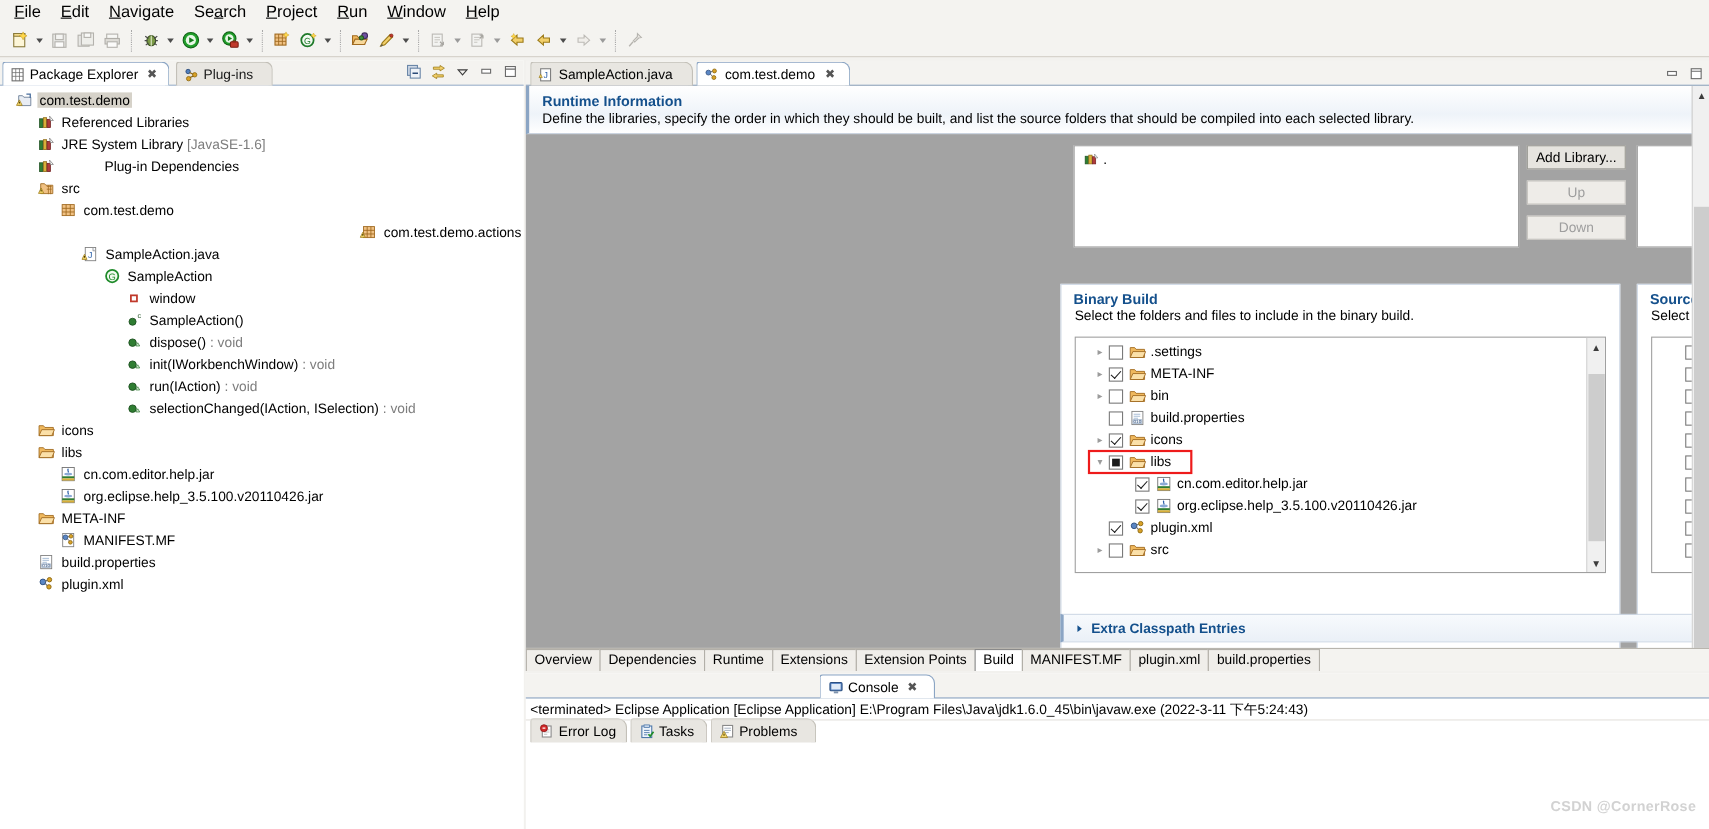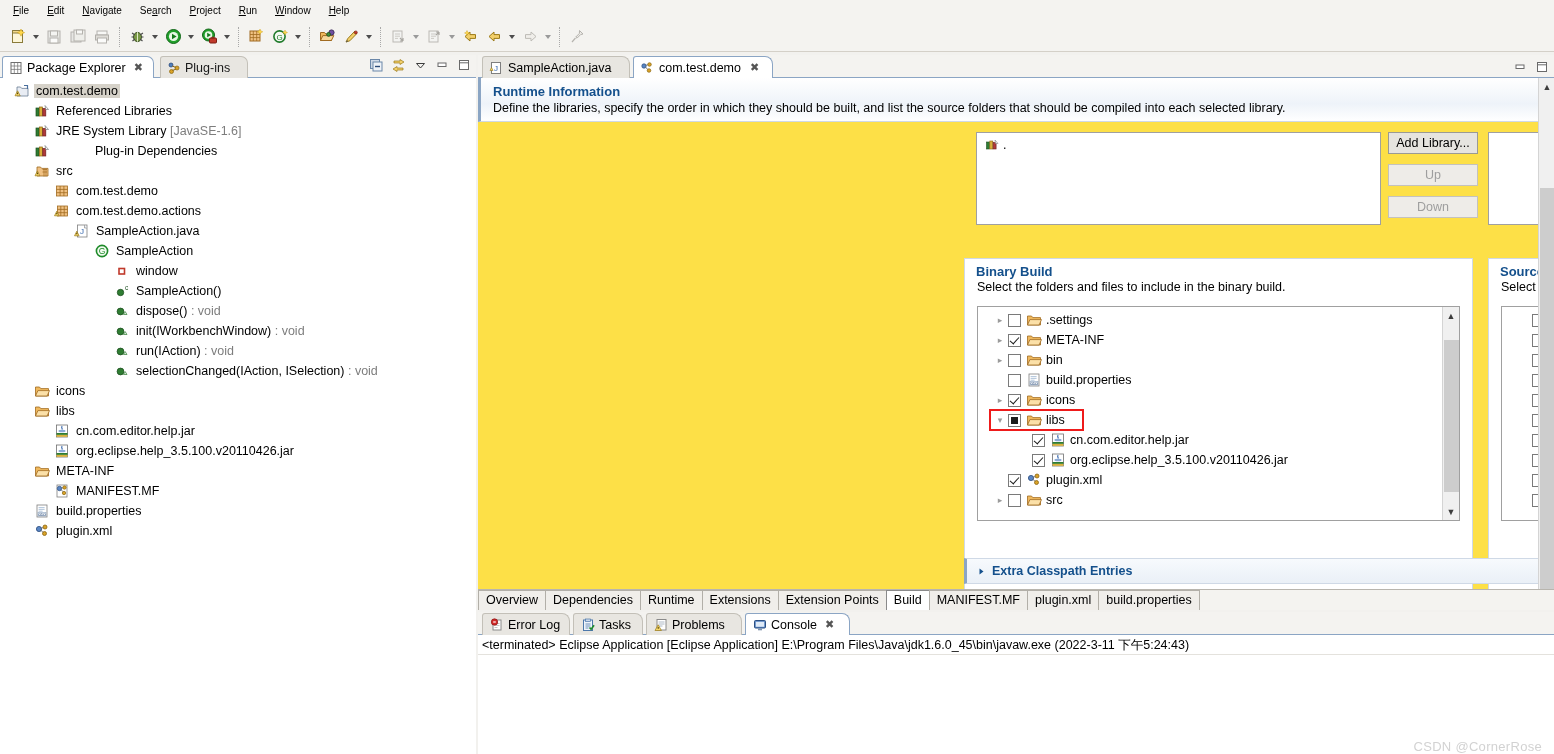"File" .menu-item { font-size: 10px -> 15px }
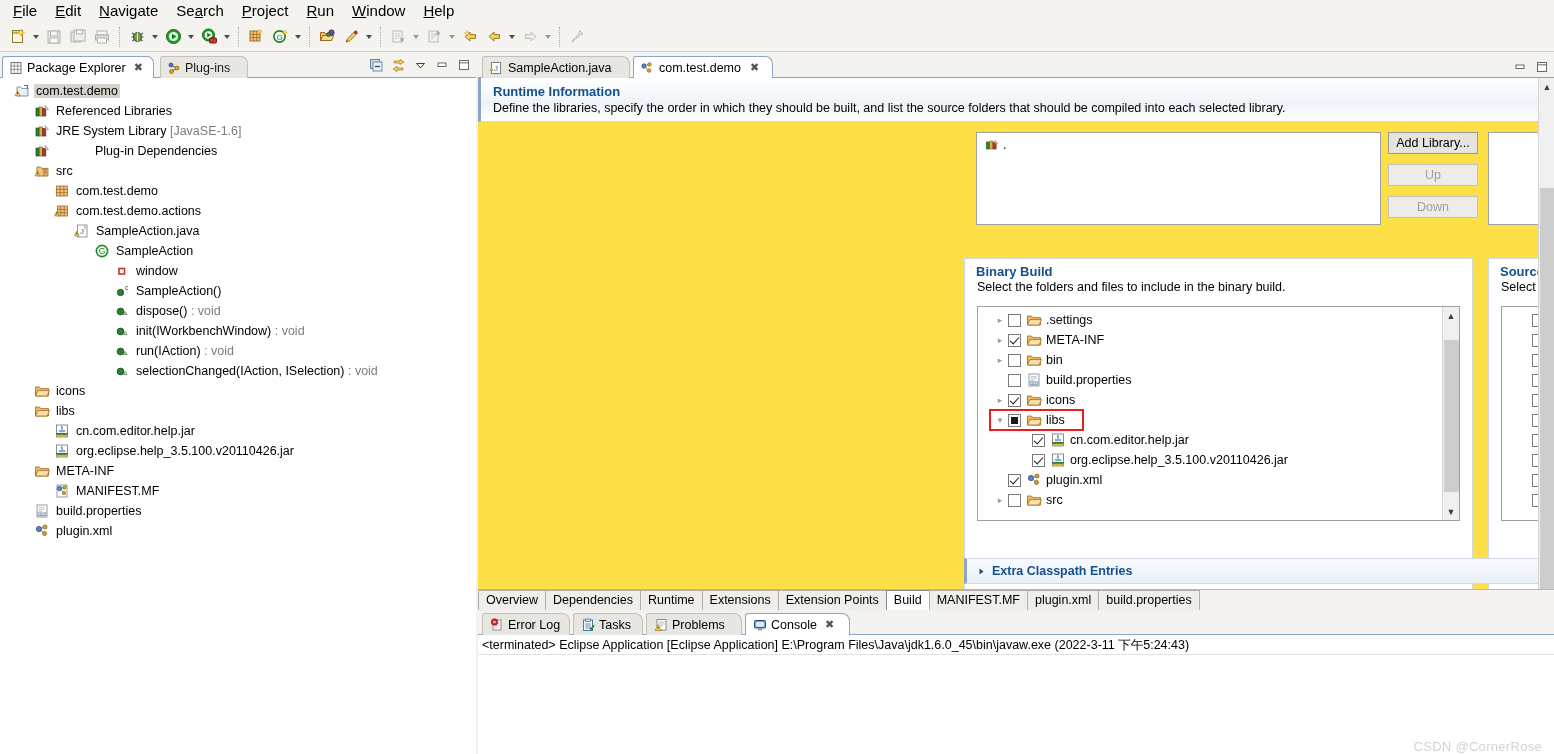"Runtime Information" .form-body { background: #fde047 -> #a3a3a3 }
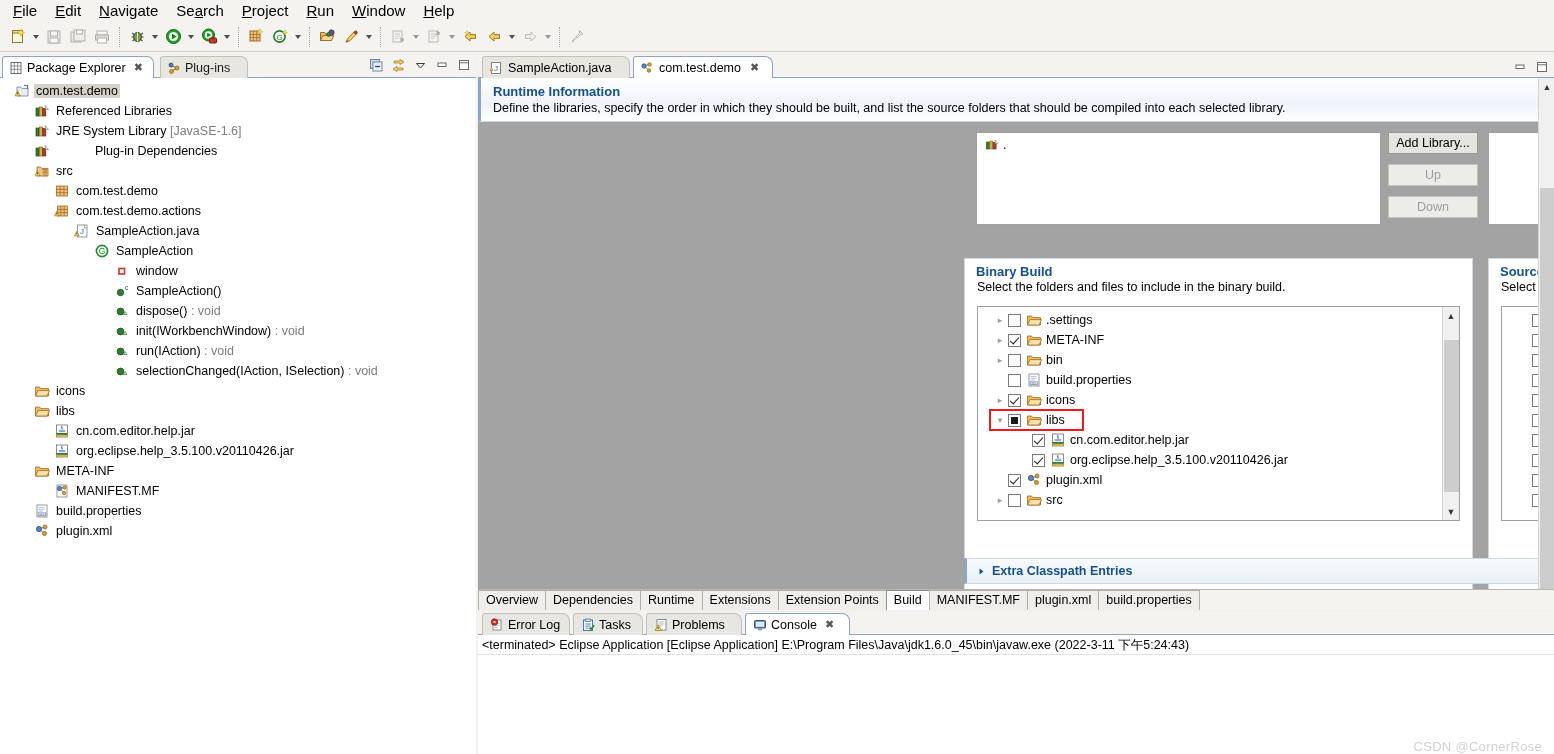"com.test.demo.actions" div.tnode { justify-content: none -> flex-end }
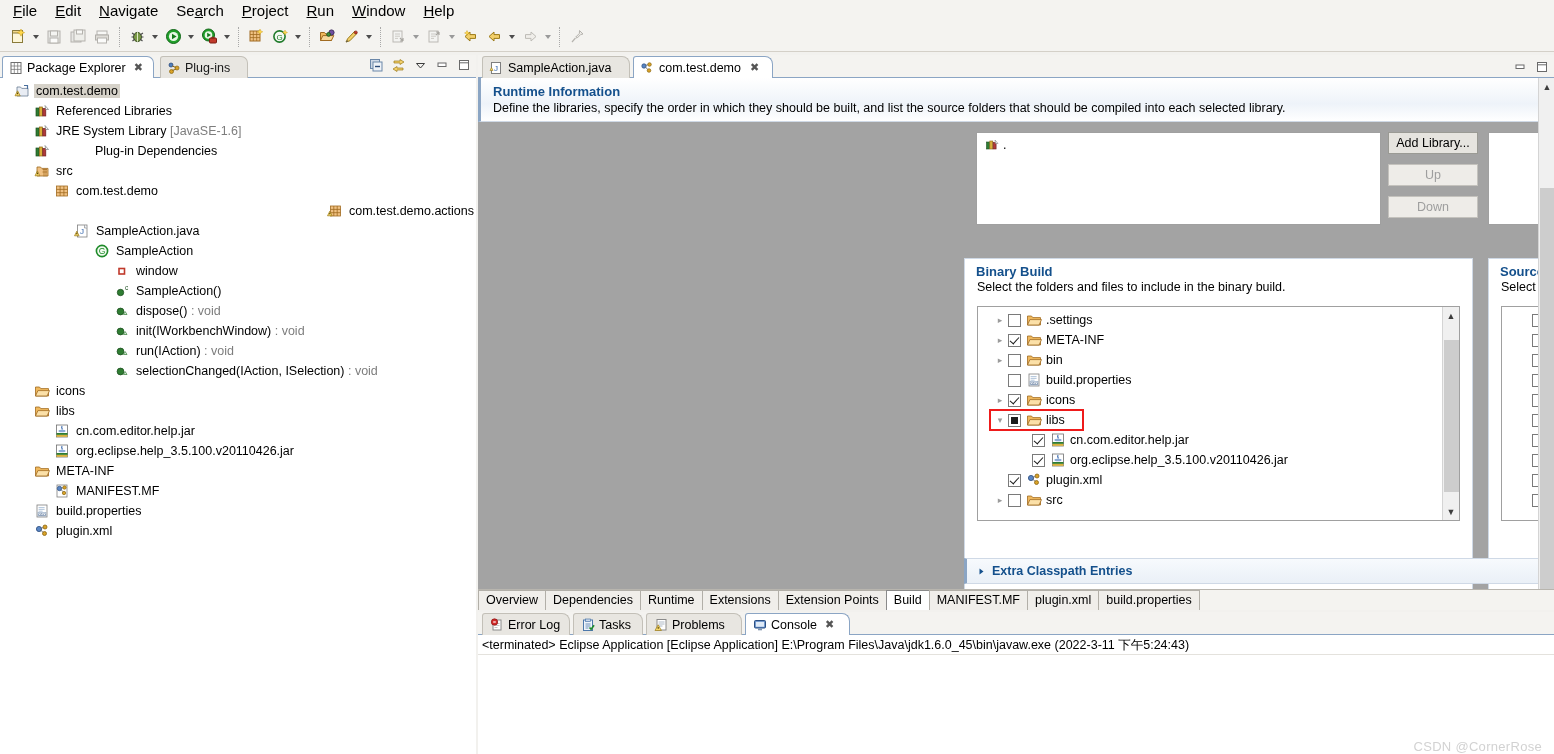"Error Log" .con-tab.inactive { margin-top: none -> 40px }
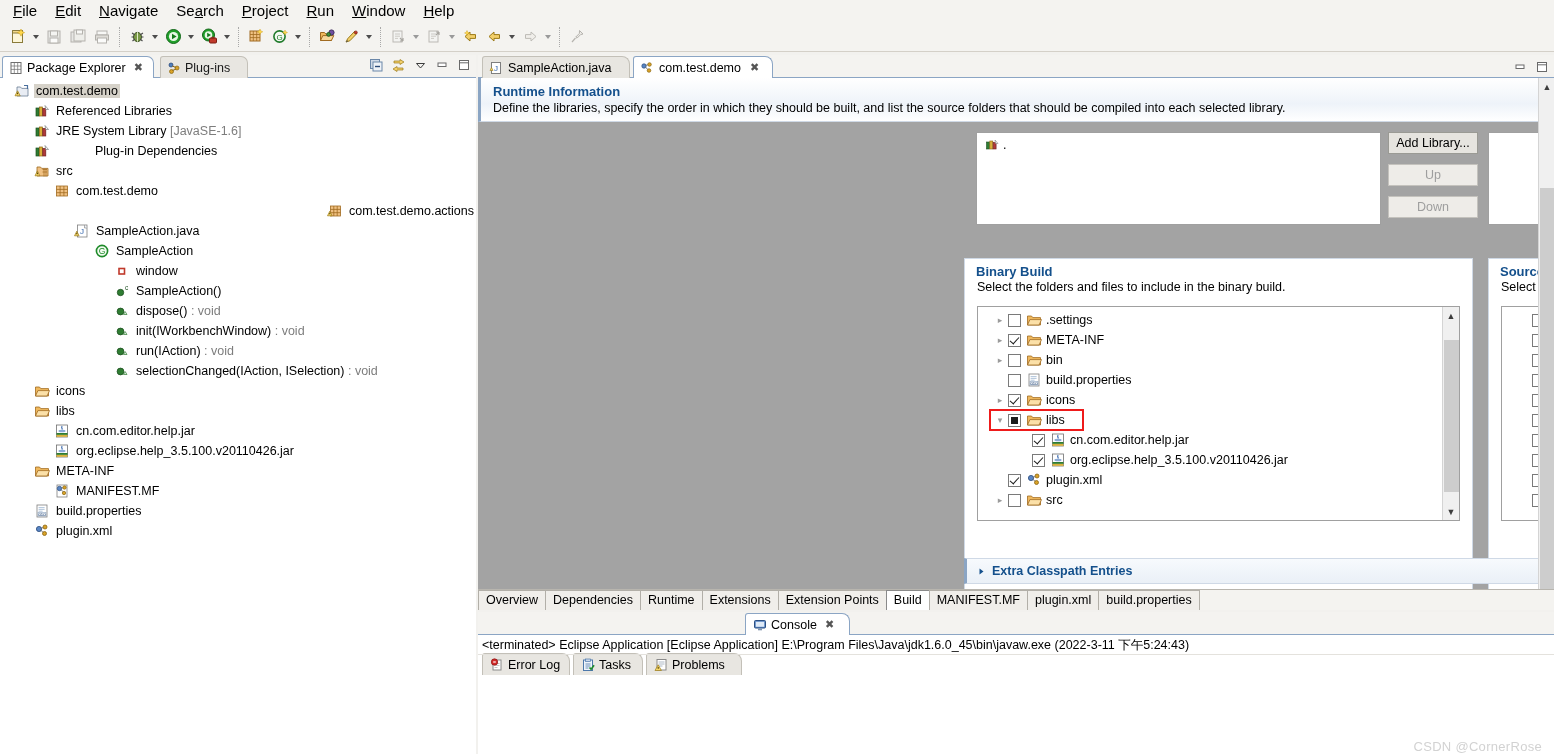"CSDN @CornerRose" .watermark { bottom: 0 -> 14px; font-weight: none -> bold }
